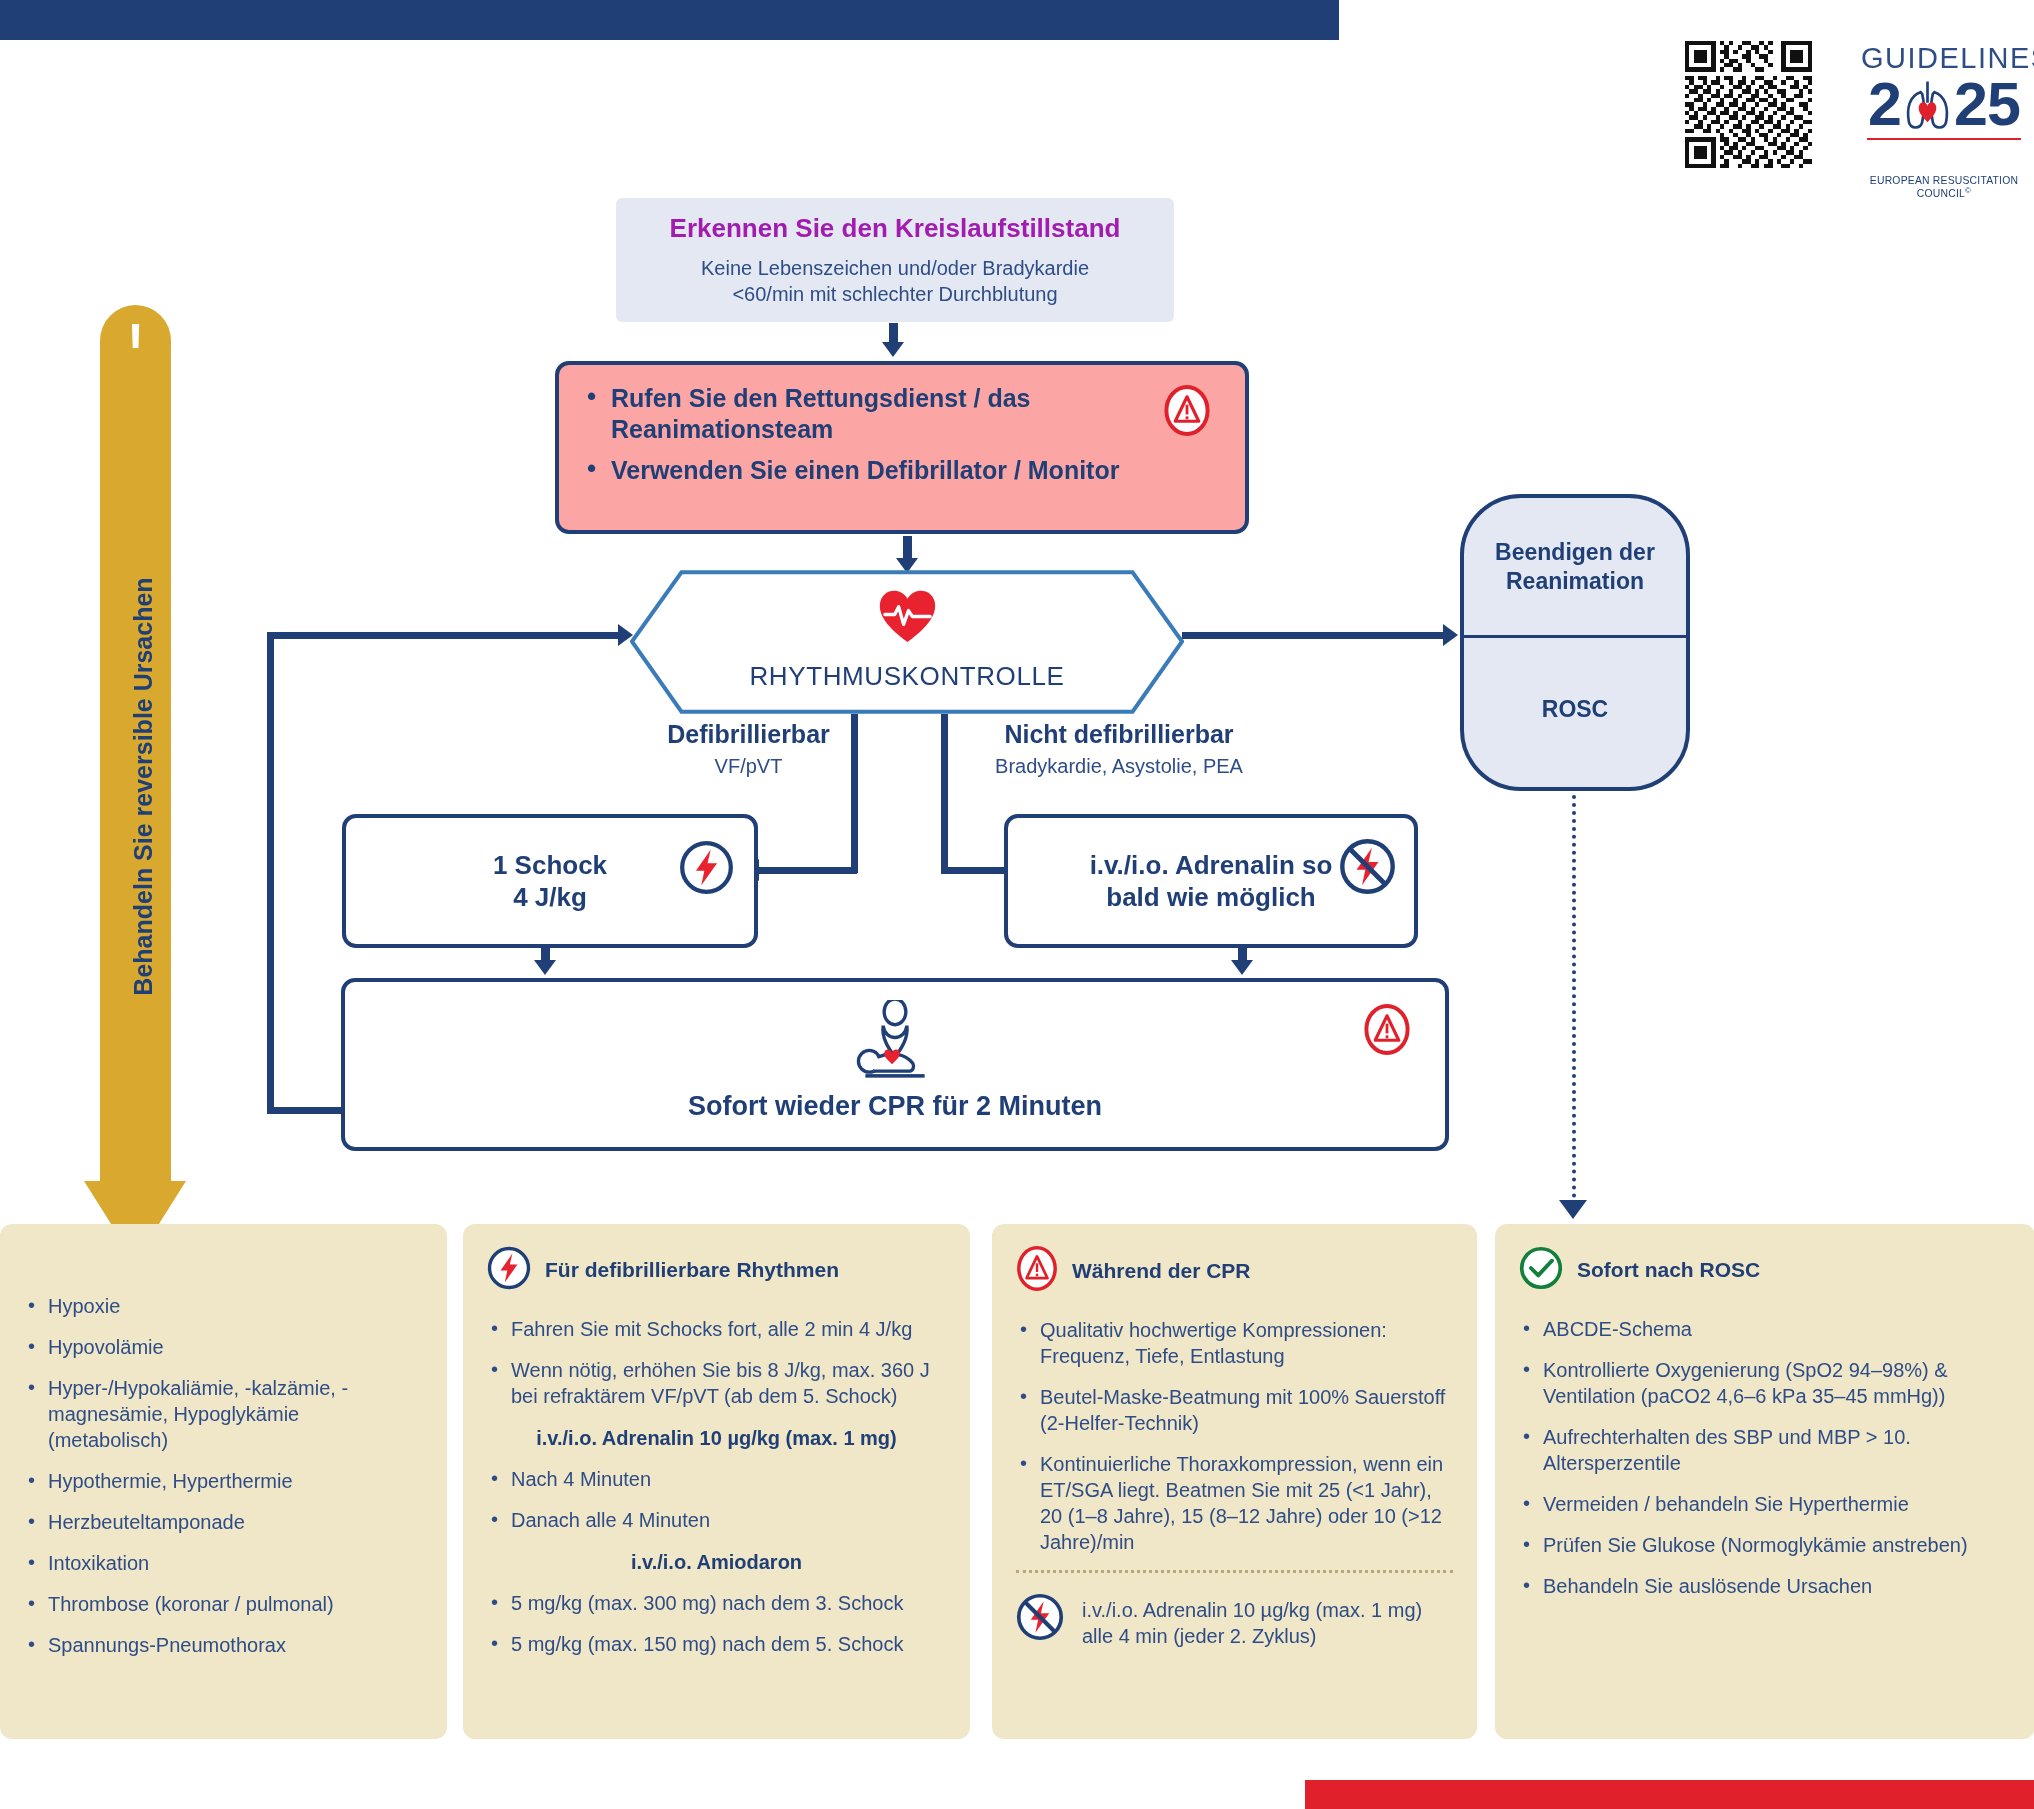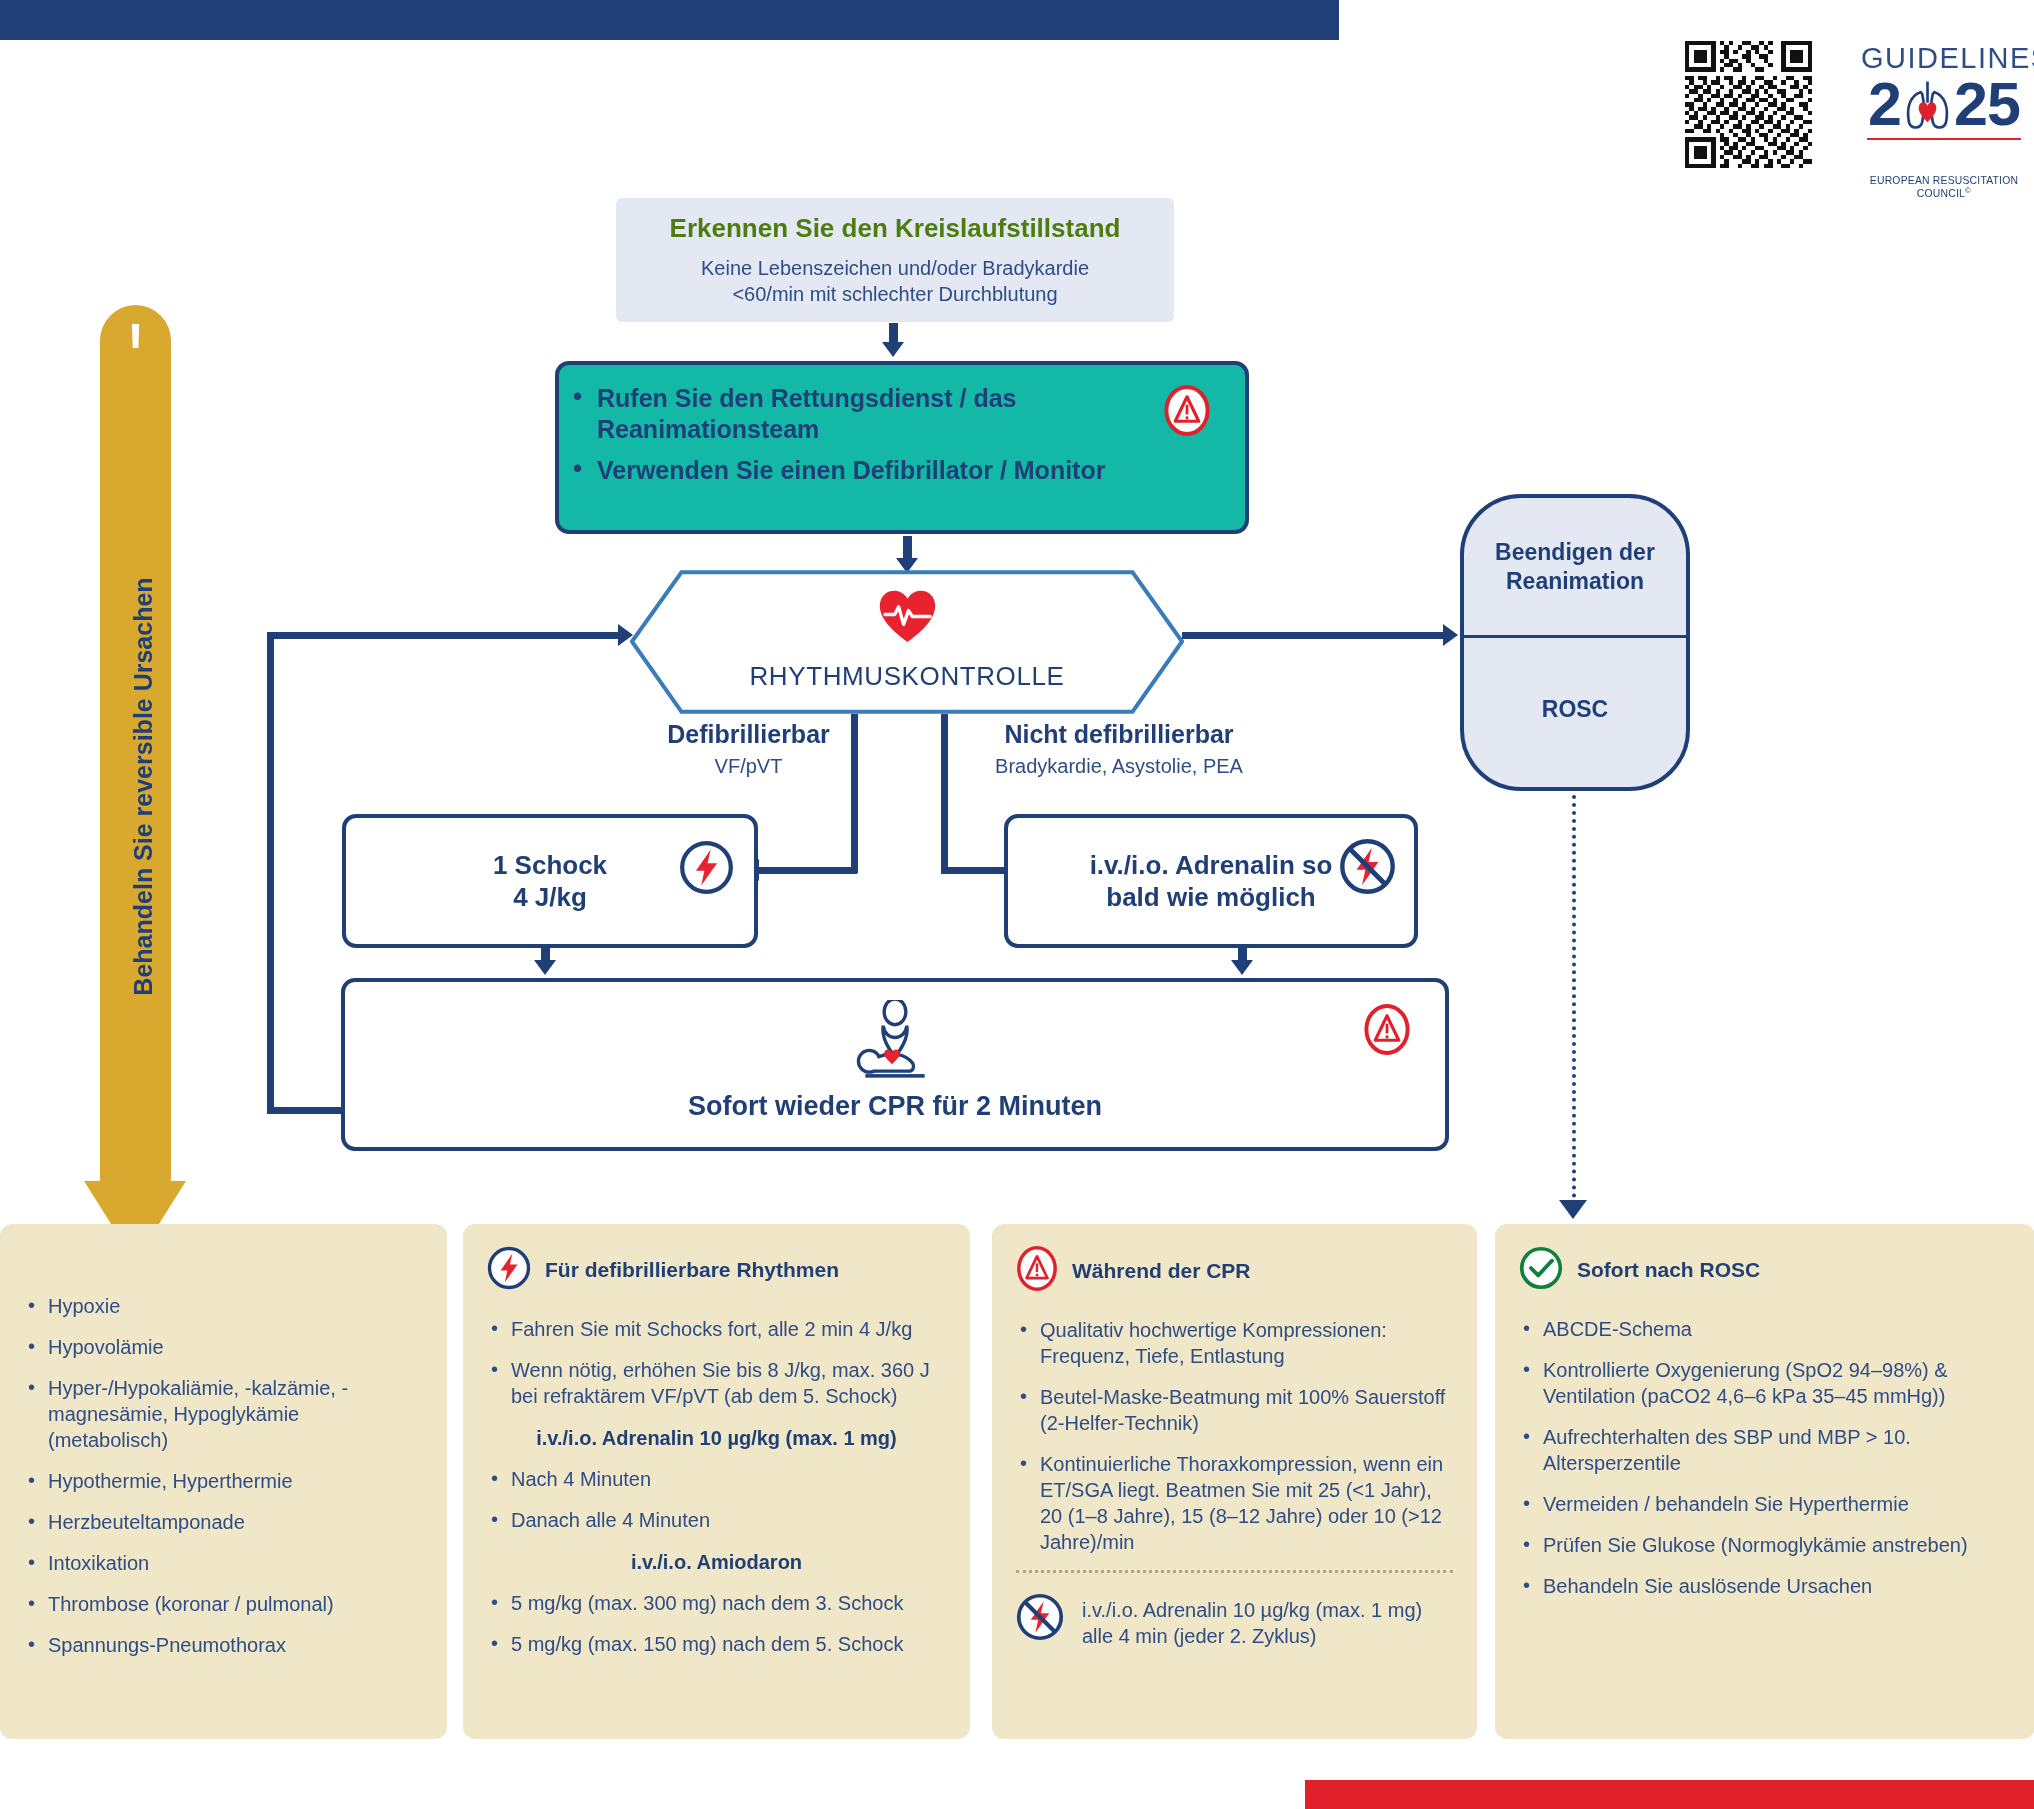"Erkennen Sie den Kreislaufstillstand" .recognise .ttl { color: #4d7c0f -> #a21caf }
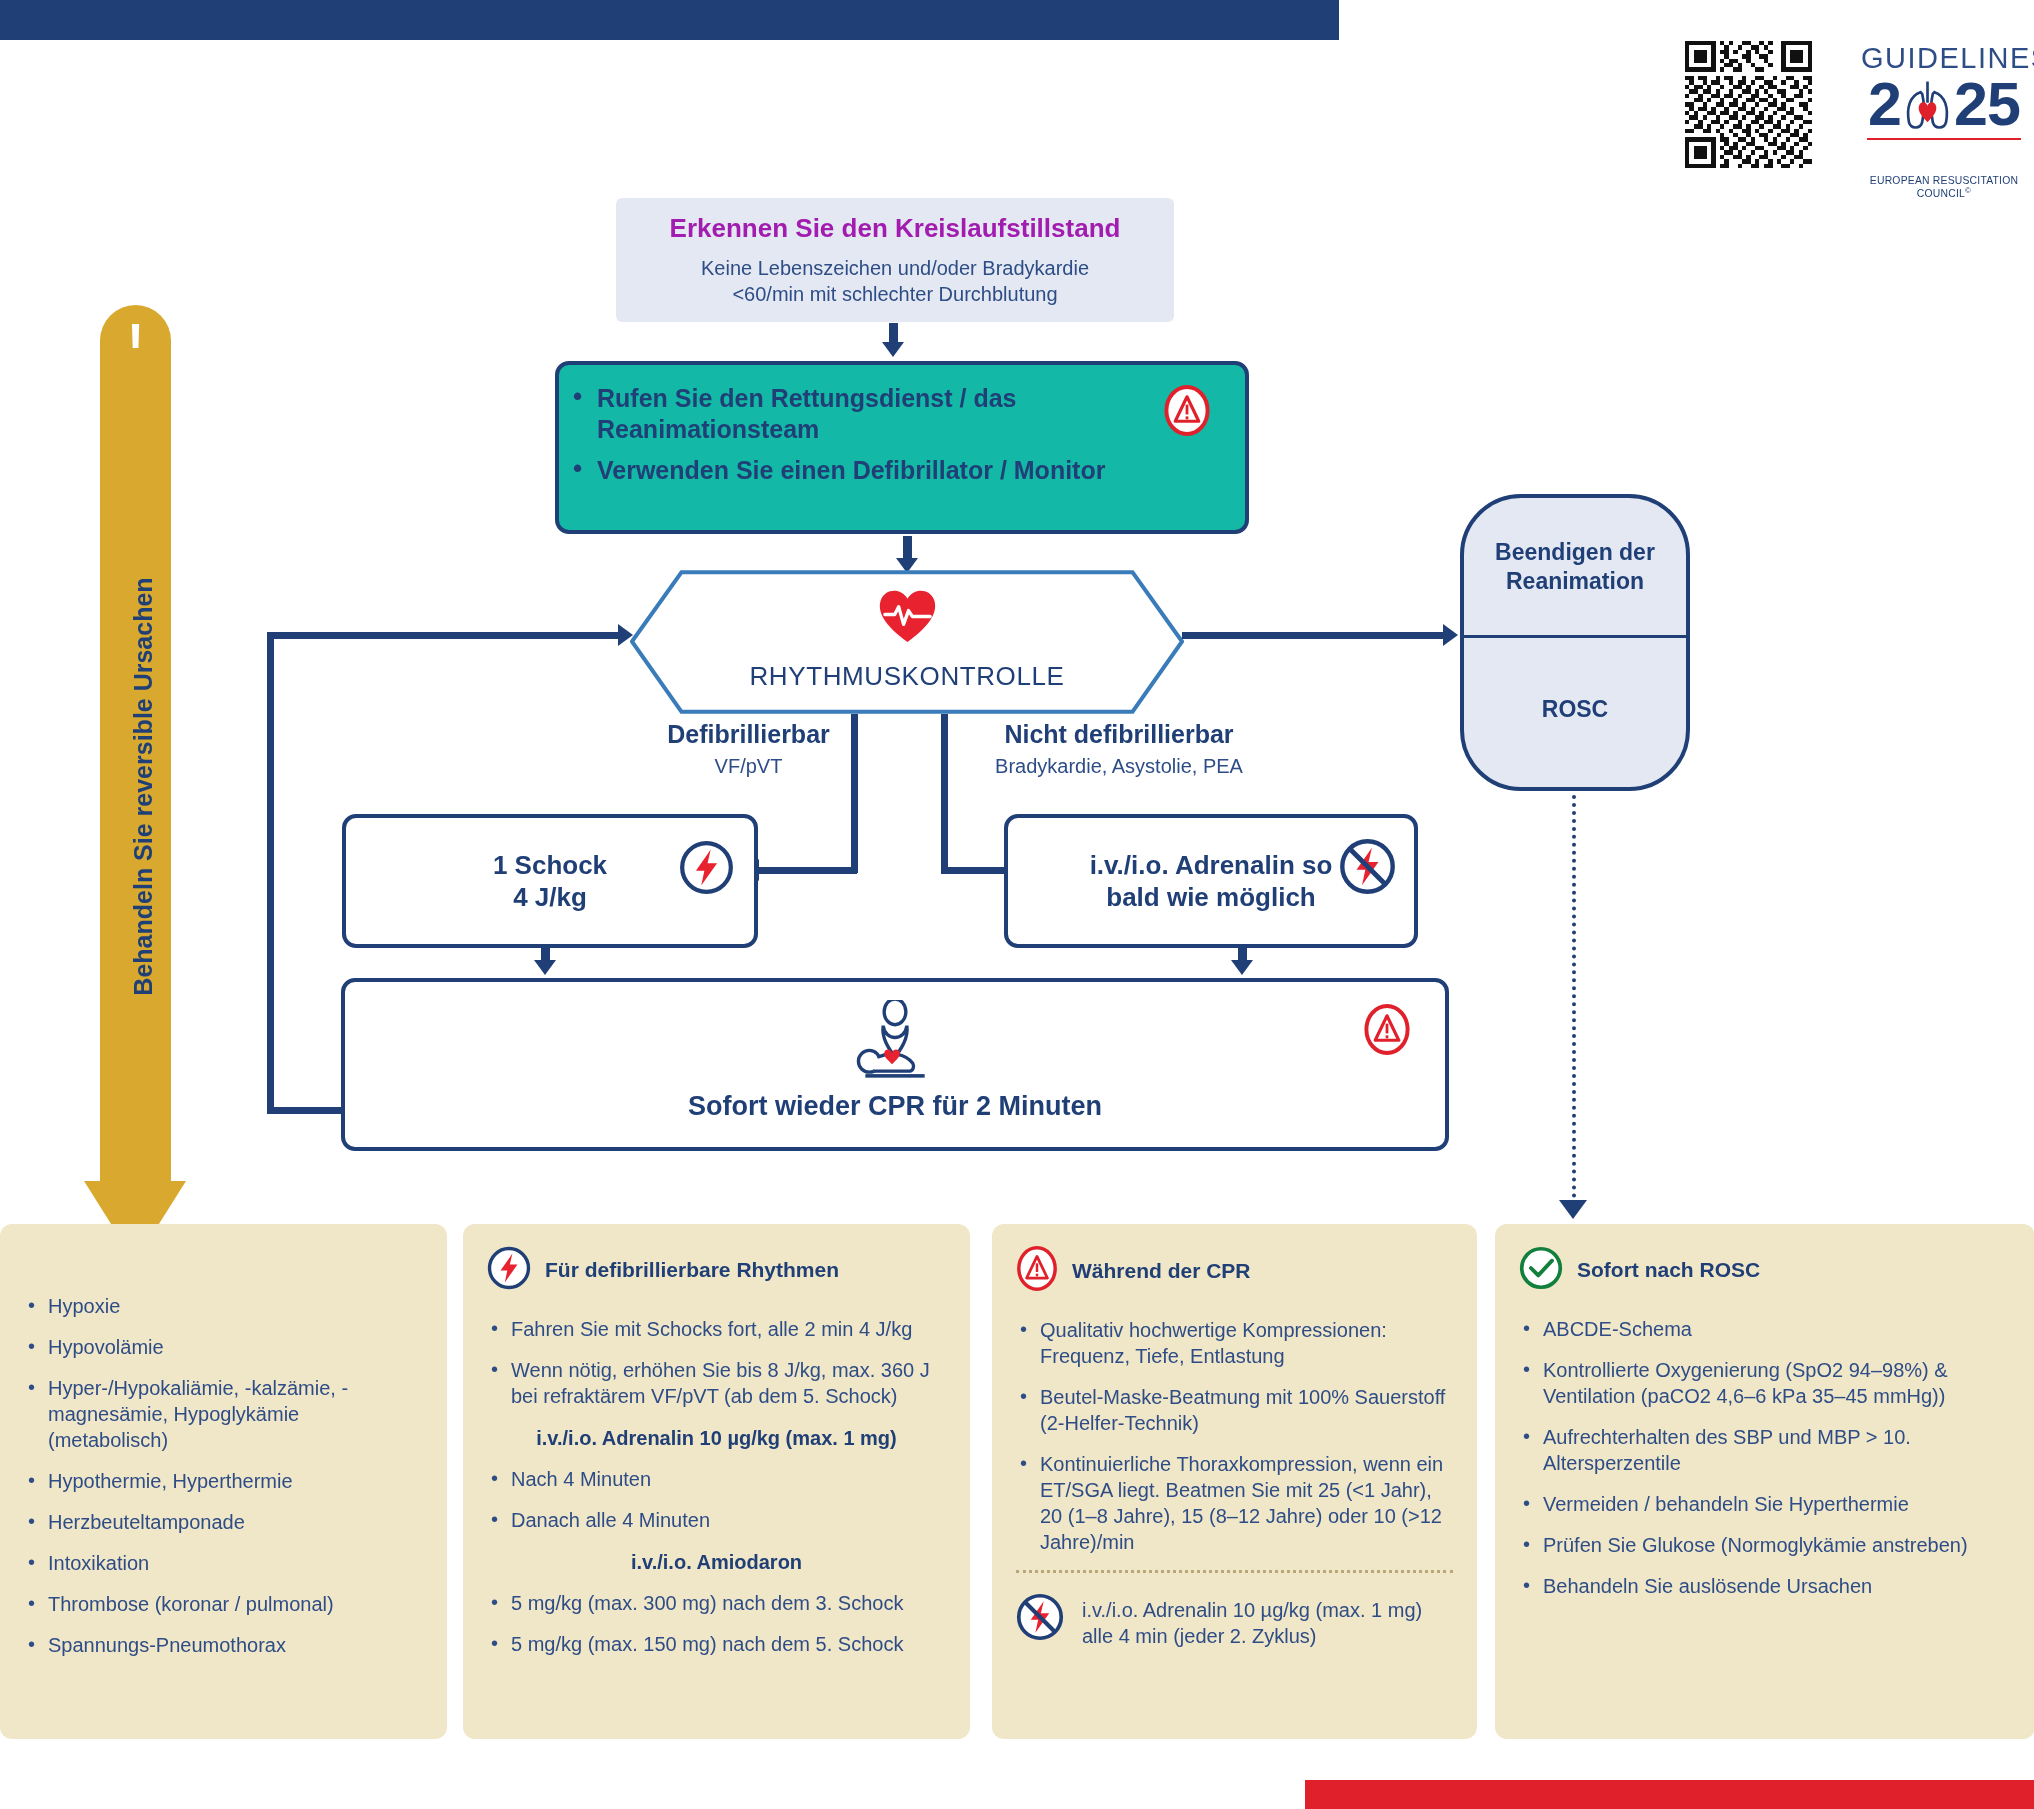"Rufen Sie den Rettungsdienst /" .callbox { background: #14b8a6 -> #fca5a5; padding: 18px 22px 10px 12px -> 18px 22px 10px 26px }
